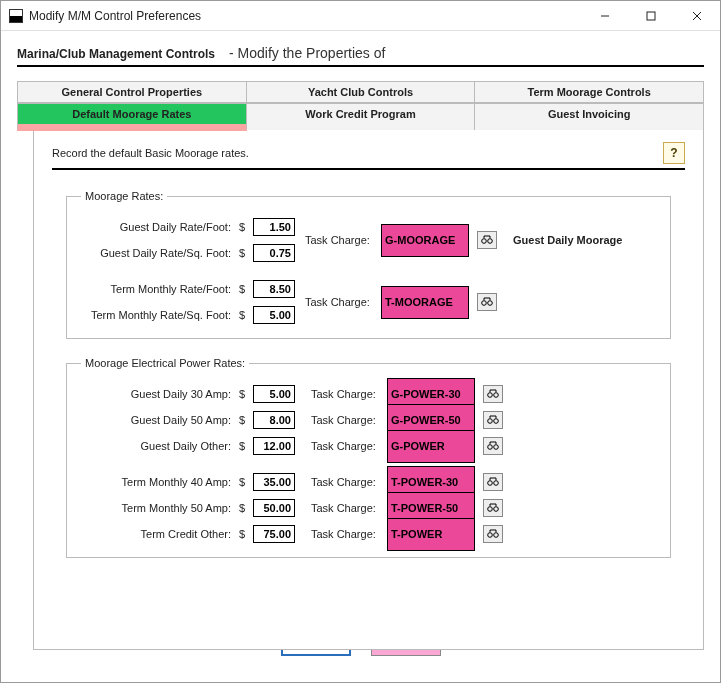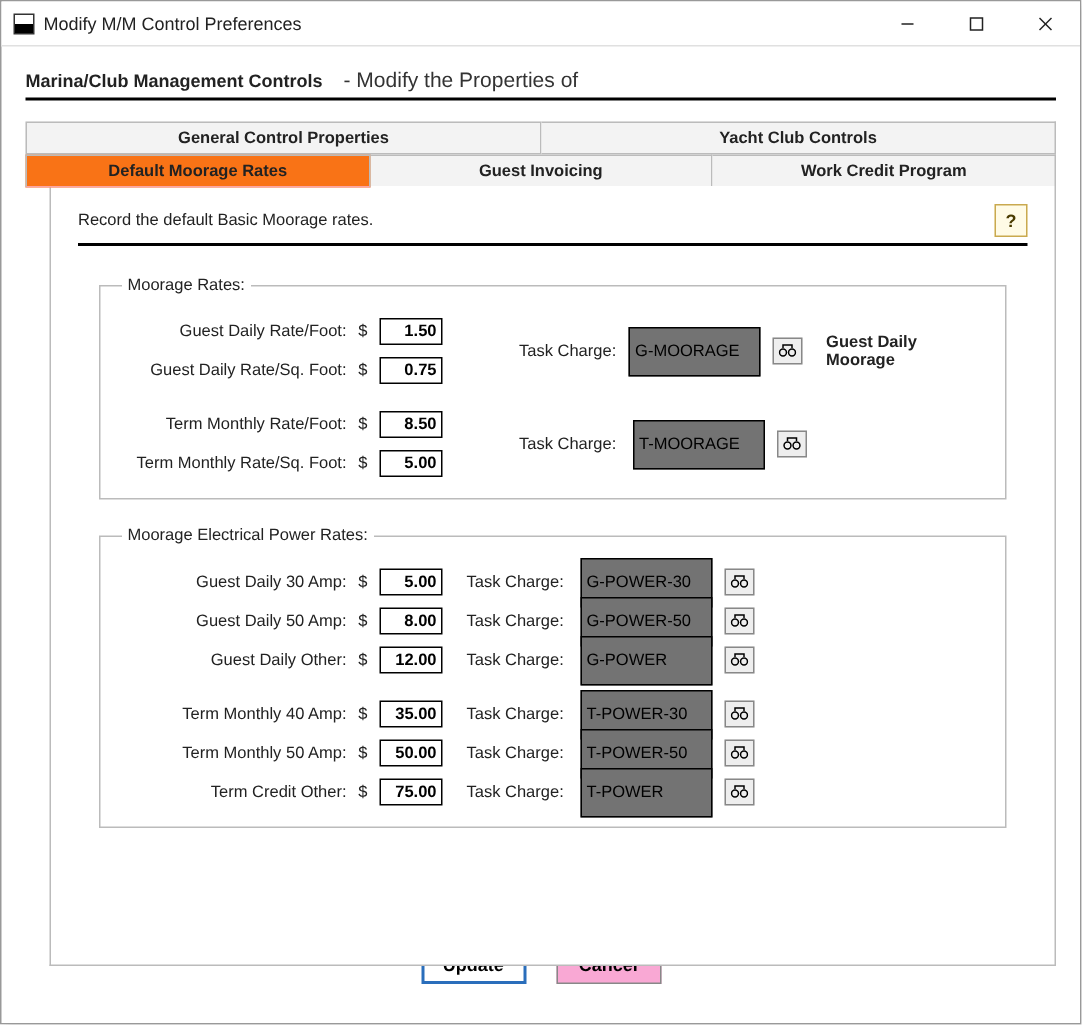"Term Moorage Controls" div.tab { html: none -> <div>Term Moorage Controls</div> }
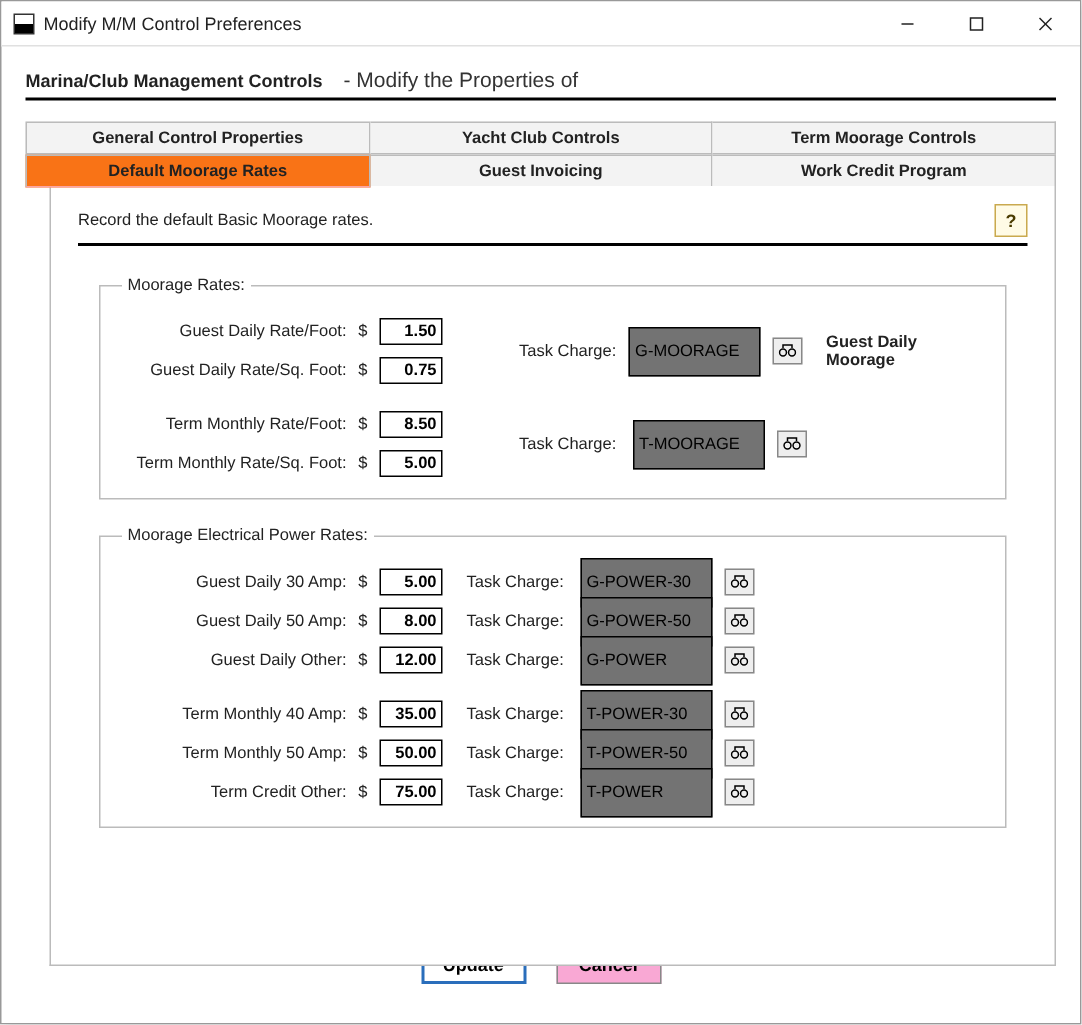"Default Moorage Rates" .tab.active { background: #f97316 -> #22c55e; border-bottom: 1px solid #fca5a5 -> 7px solid #fca5a5 }
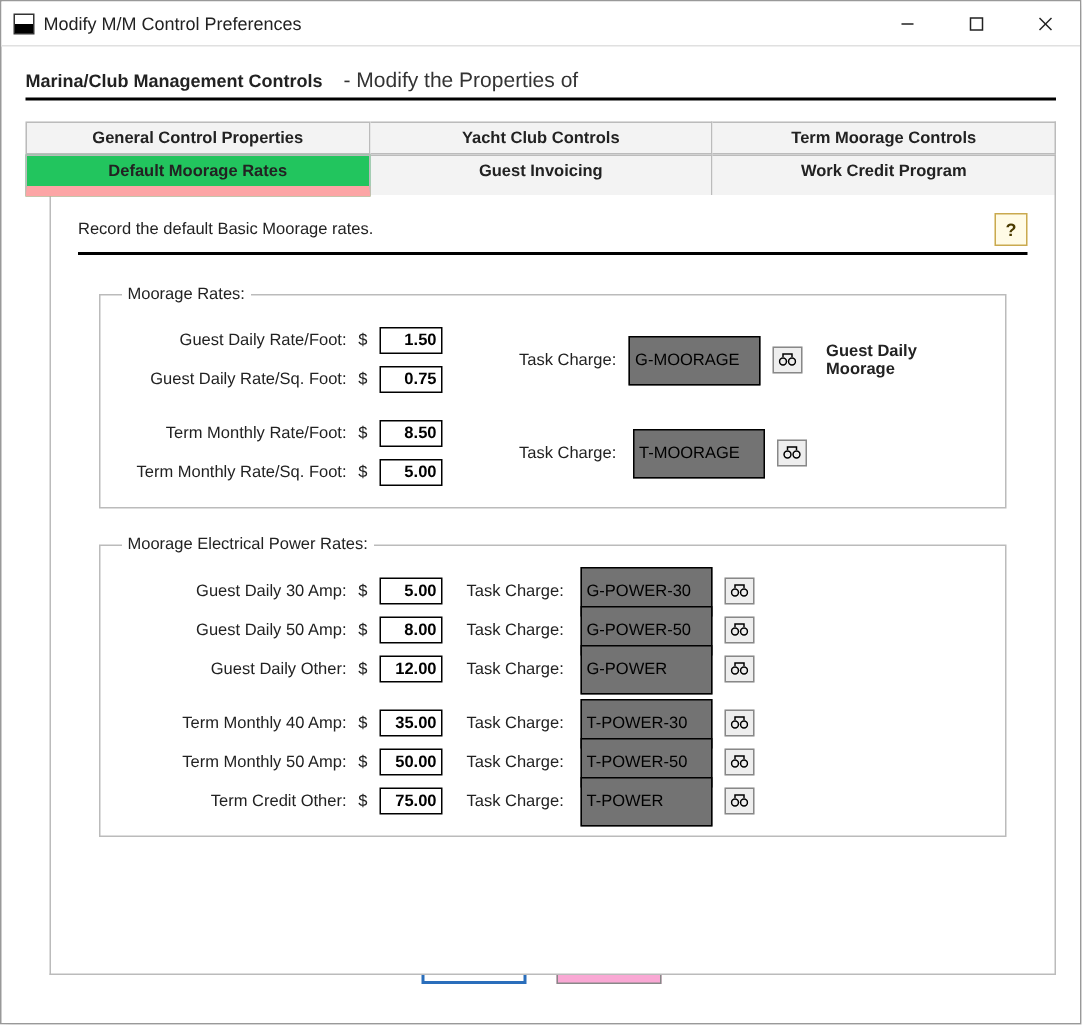"Guest Invoicing" div.tab { order: before "Work Credit Program" -> after "Work Credit Program" }
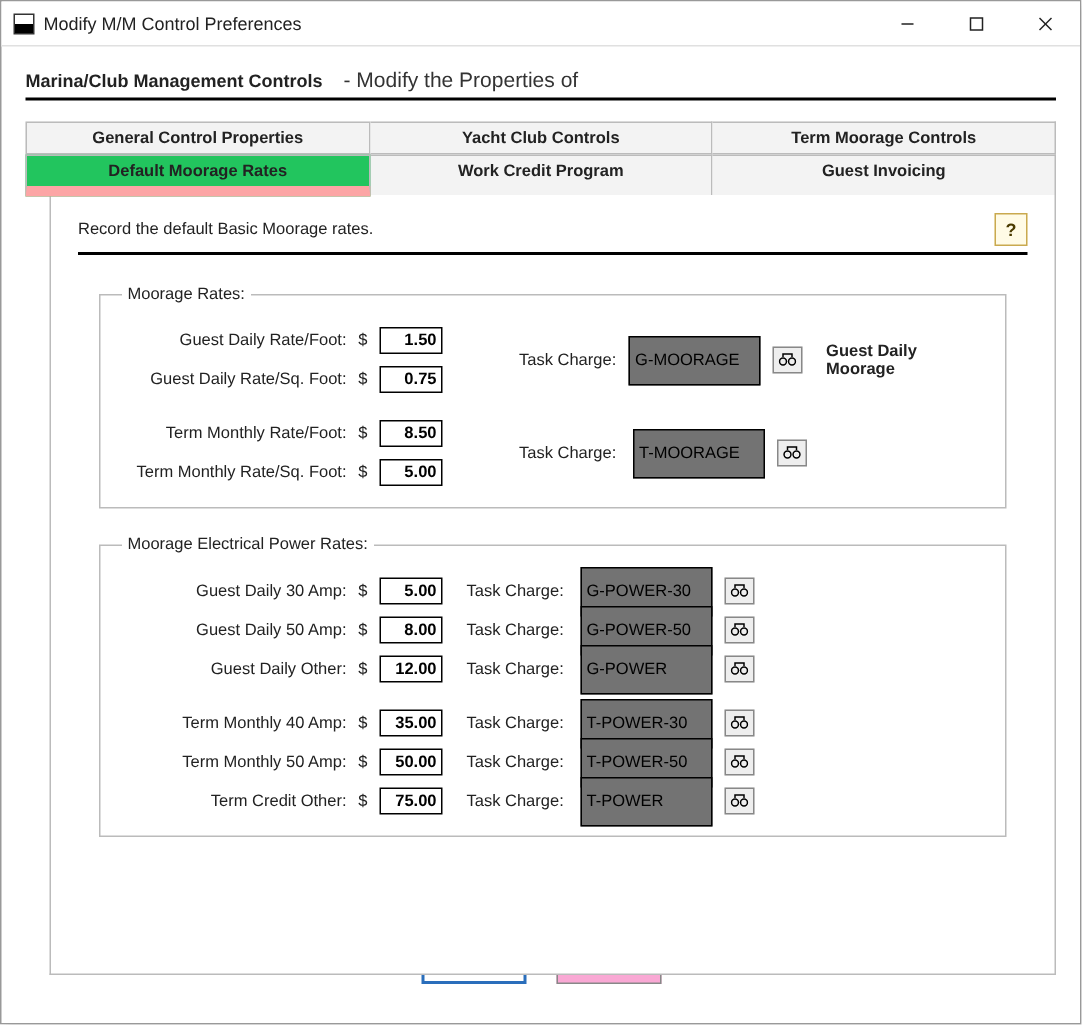"Guest Daily Rate/Foot:" .two-row-wrap { gap: 41px -> none }
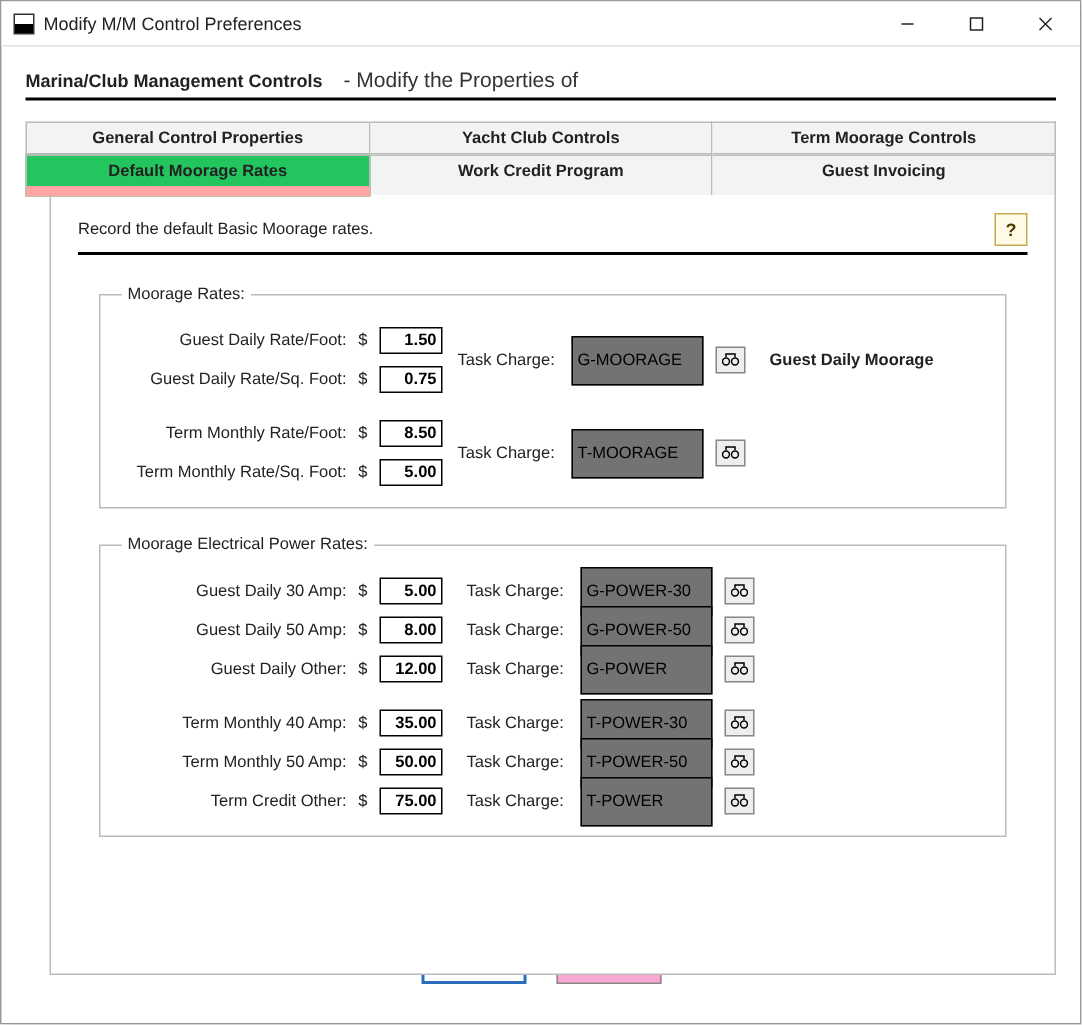"G-MOORAGE" .tc-val { background: #737373 -> #ec4899; font-weight: normal -> bold }
